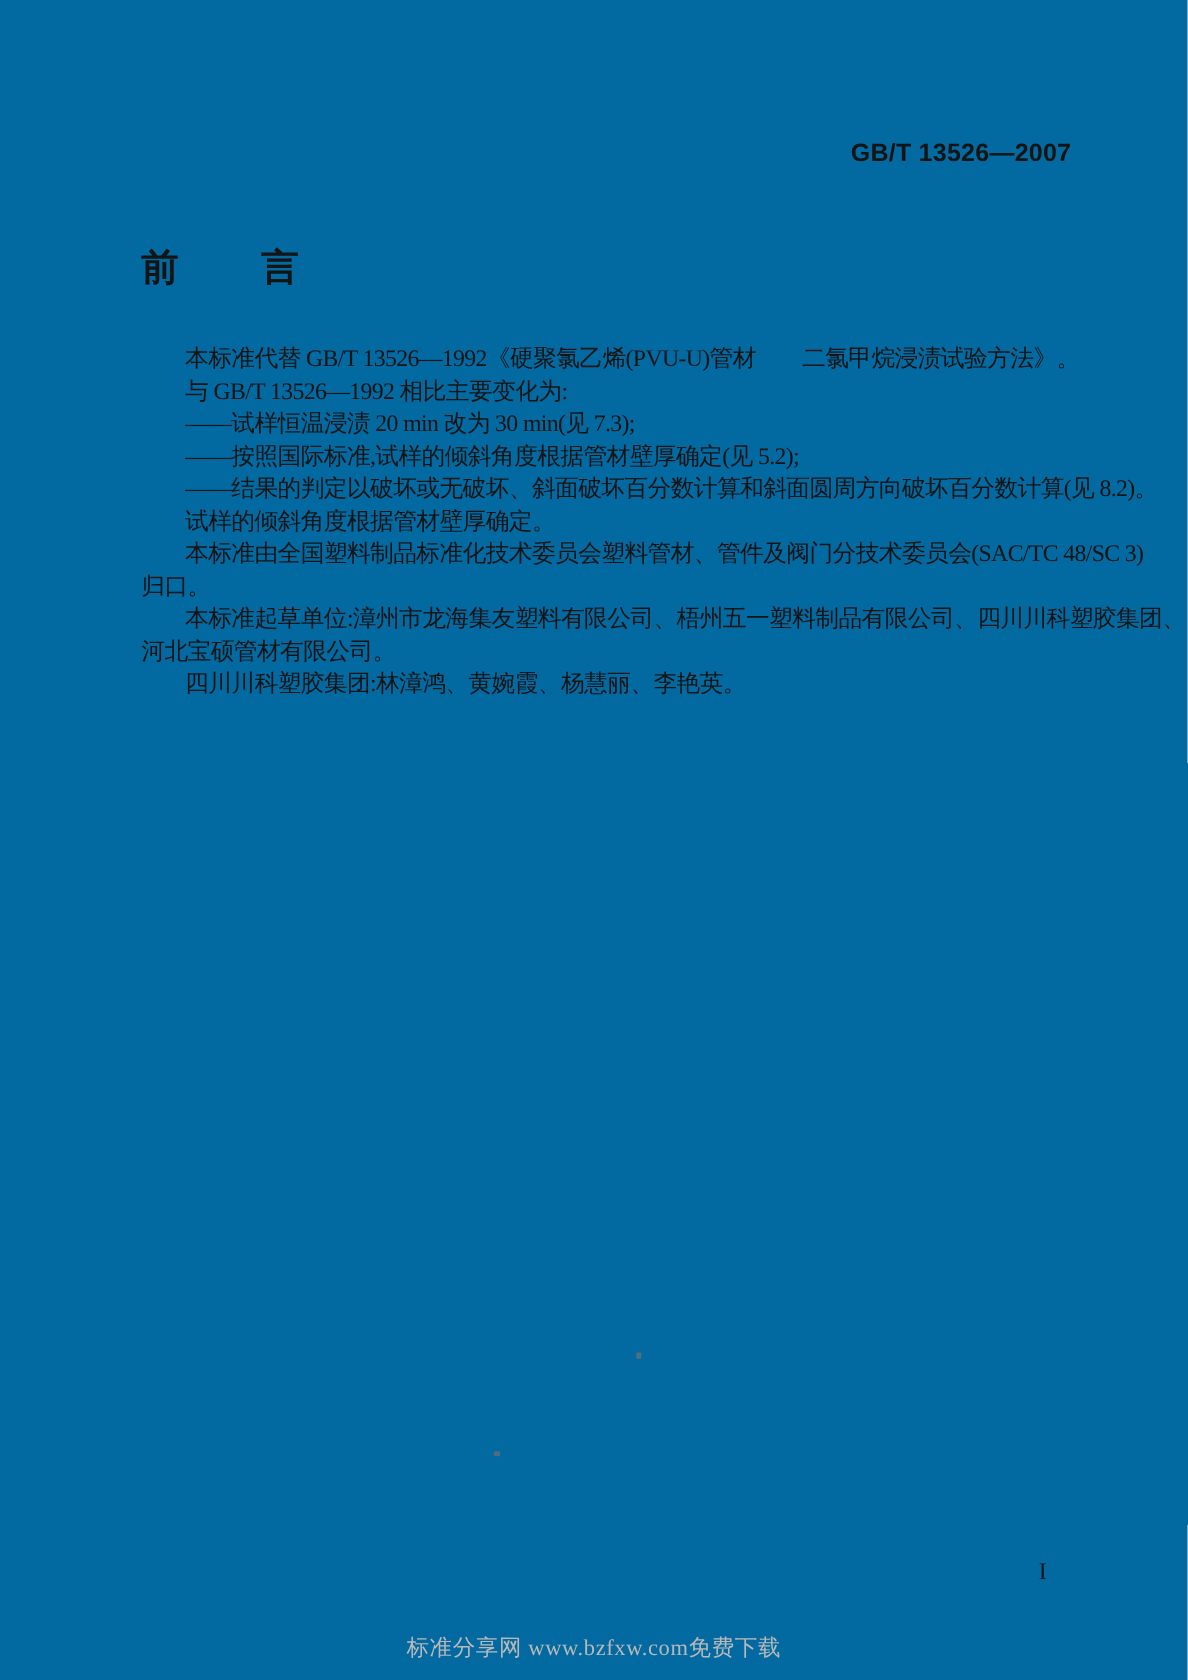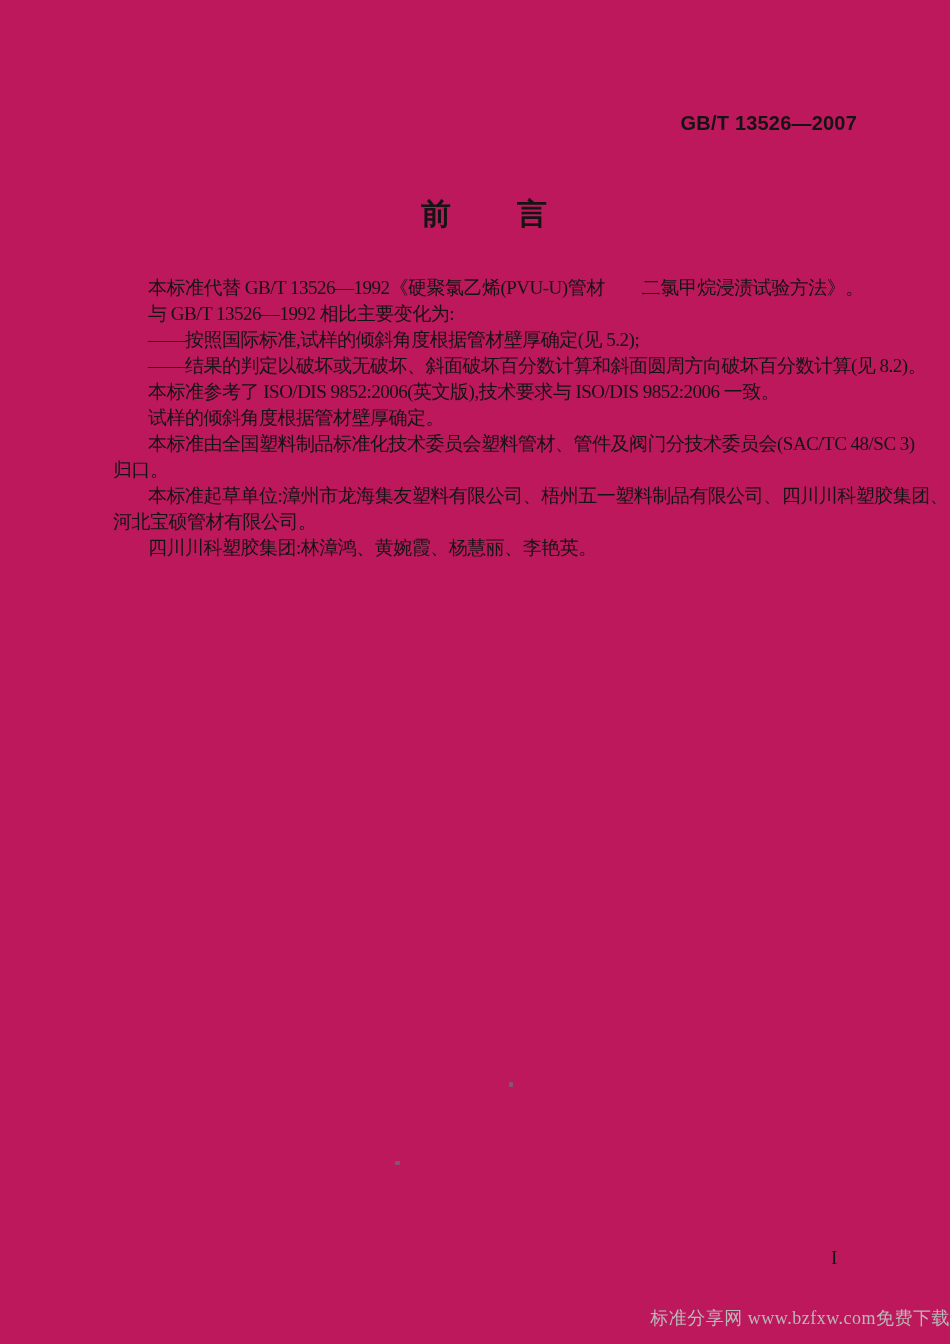"GB/T 13526—2007" .page { background: #be185d -> #0369a1 }
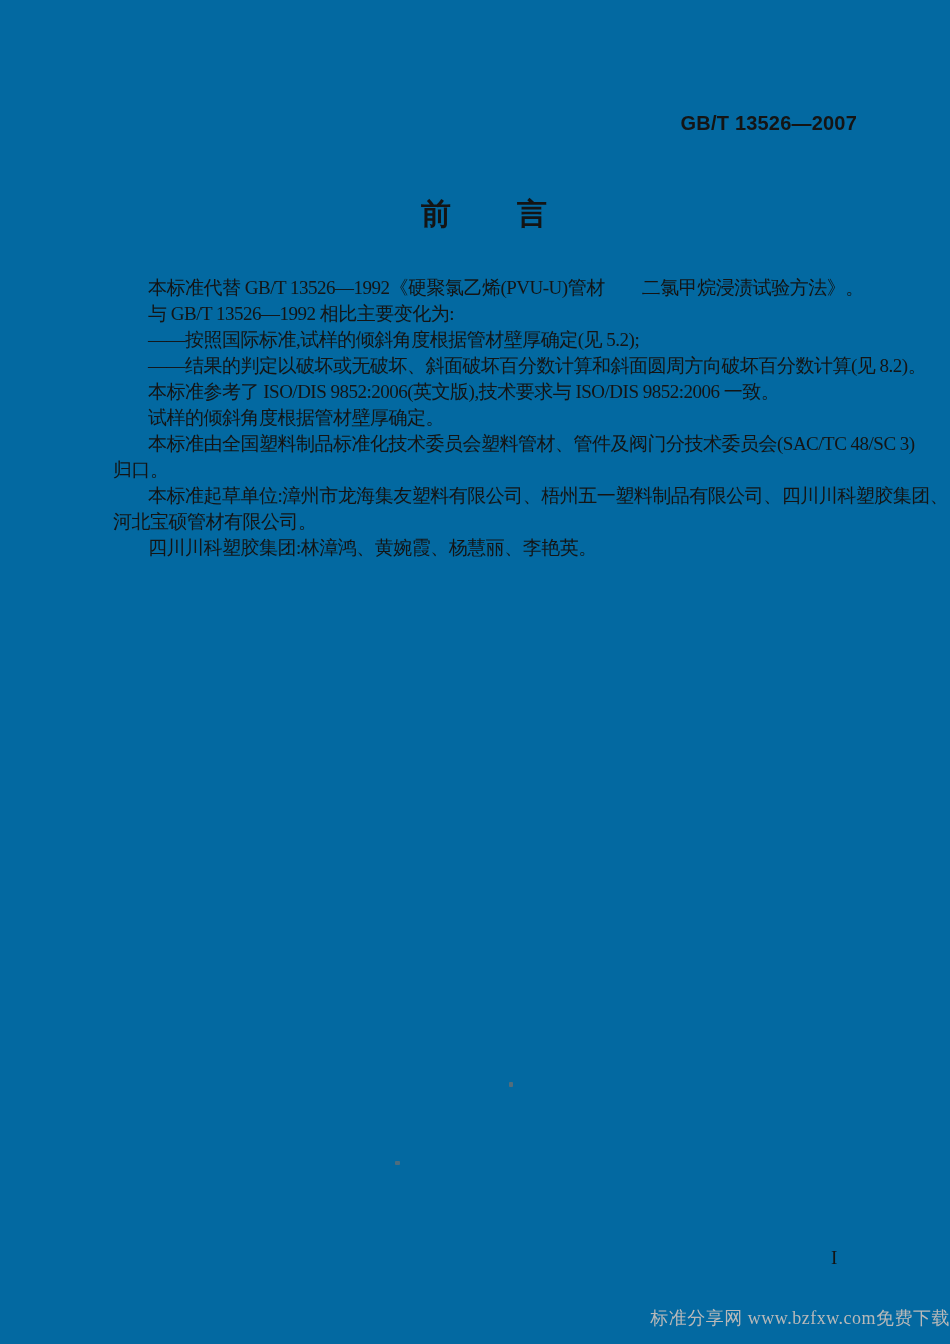"前 言" .doc-title { text-align: center -> none }
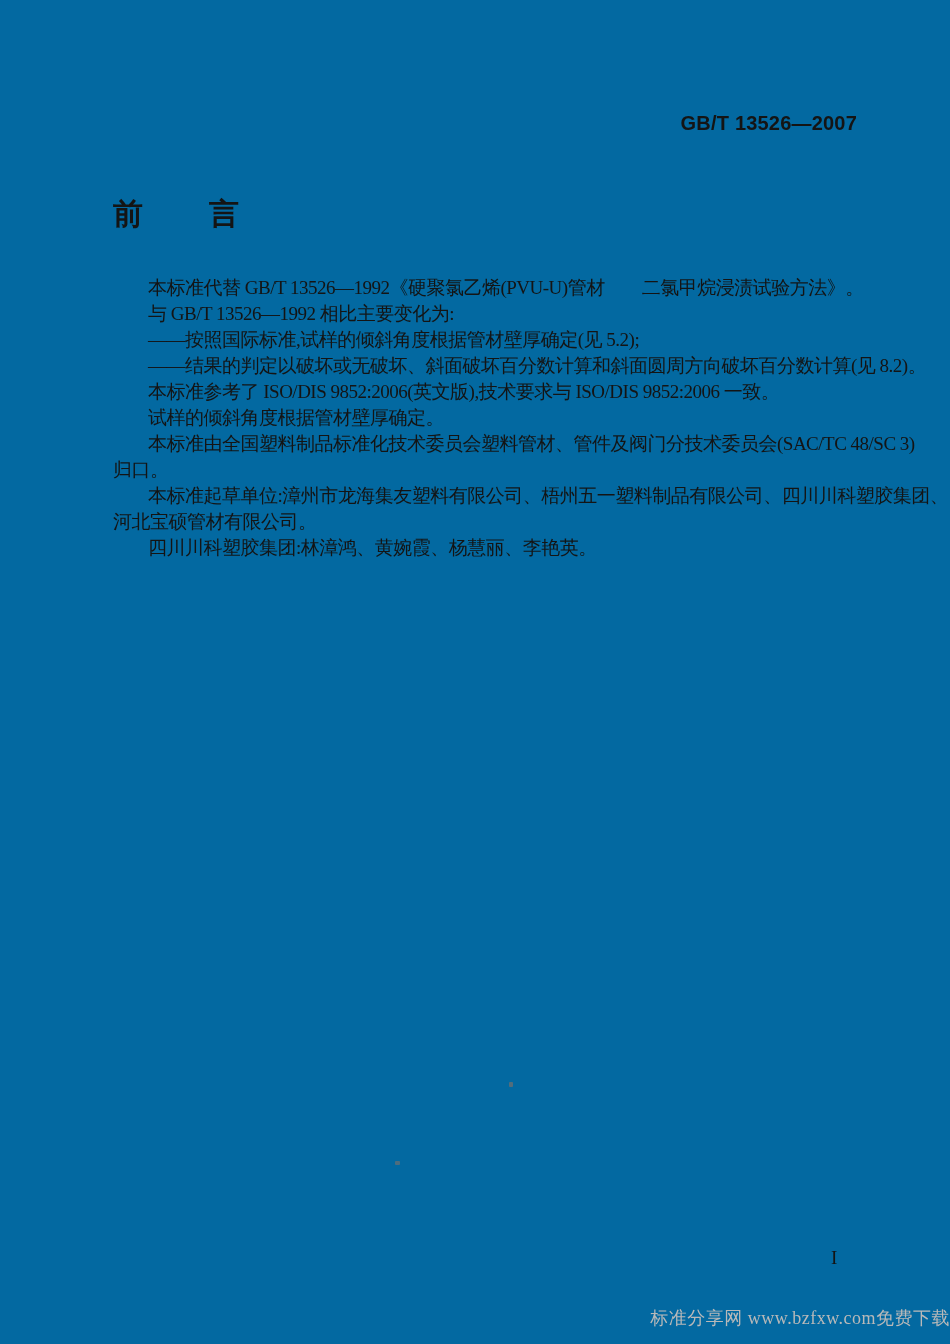"——试样恒温浸渍 20 min 改为 30" div.line { html: none -> <div>——试样恒温浸渍 20 min 改为 30 min(见 7.3);</div> }
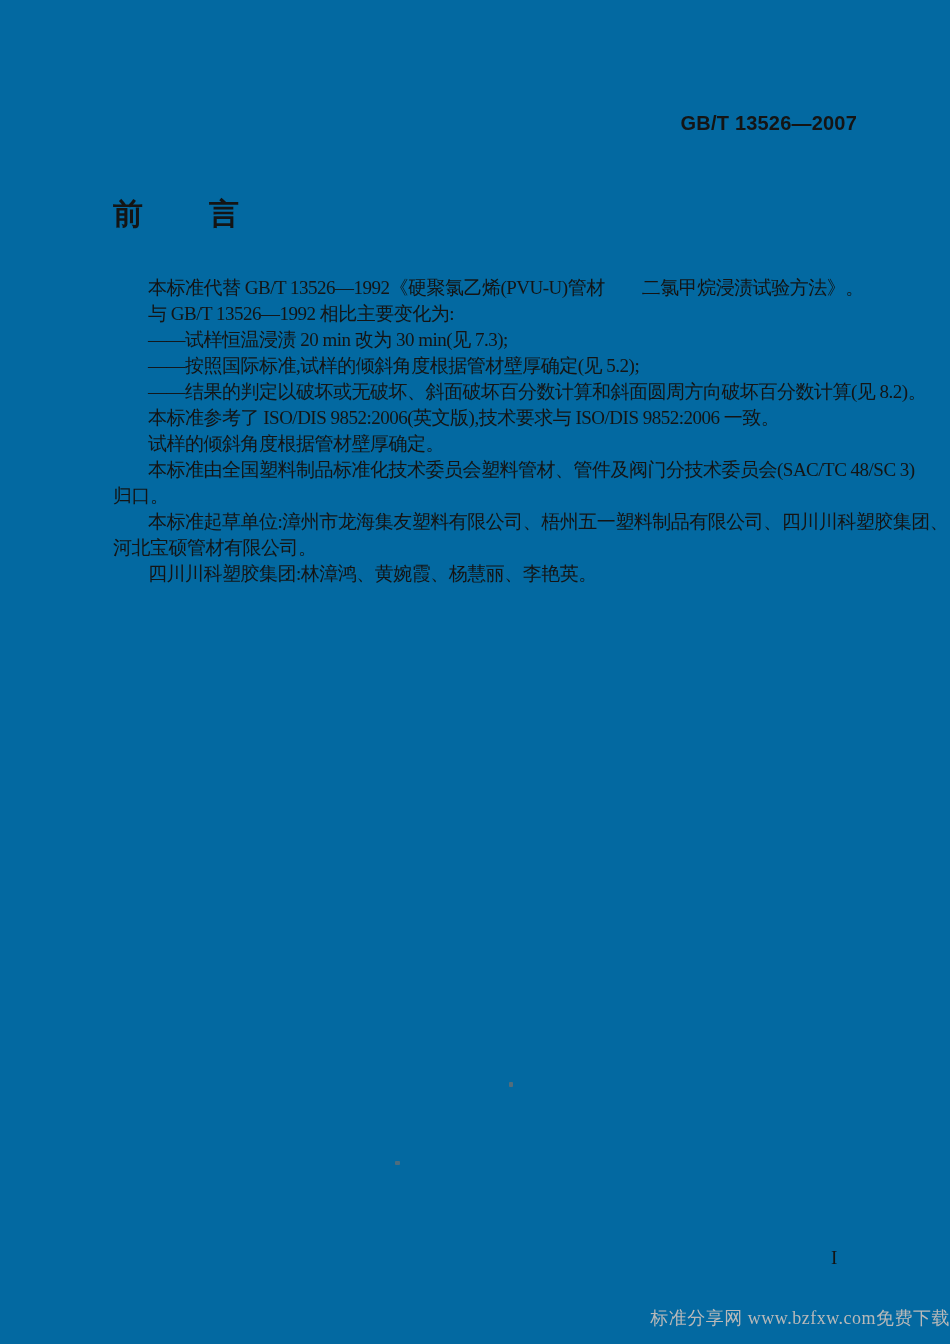"本标准参考了 ISO/DIS 9852:2006(英文版),技术要求与" div.line { html: <div>本标准参考了 ISO/DIS 9852:2006(英文版),技术要求与 ISO/DIS 9852:2006 一致。</div> -> none }
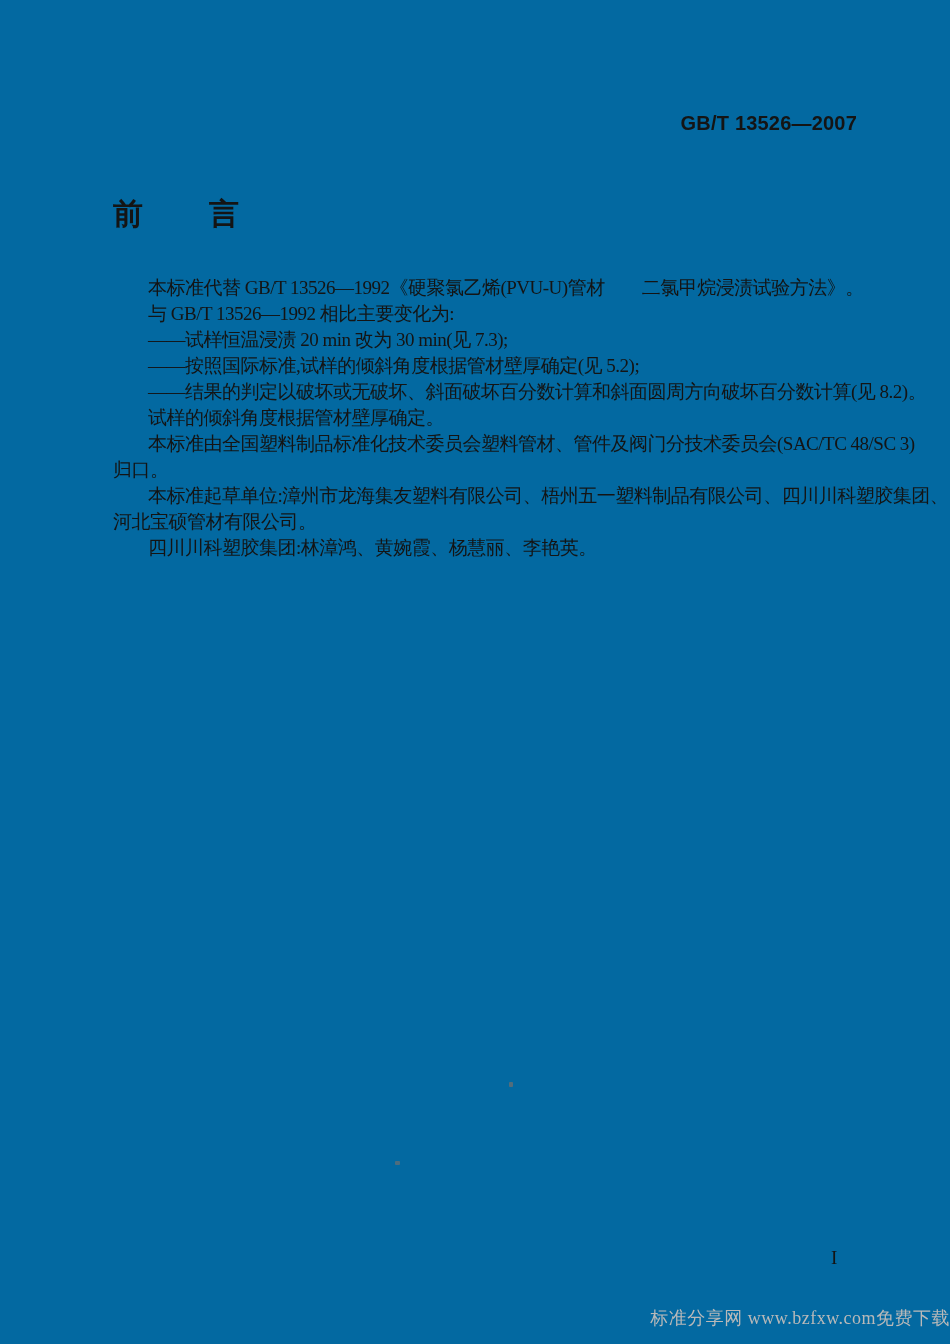"标准分享网 www.bzfxw.com免费下载" .watermark { text-align: right -> center }
